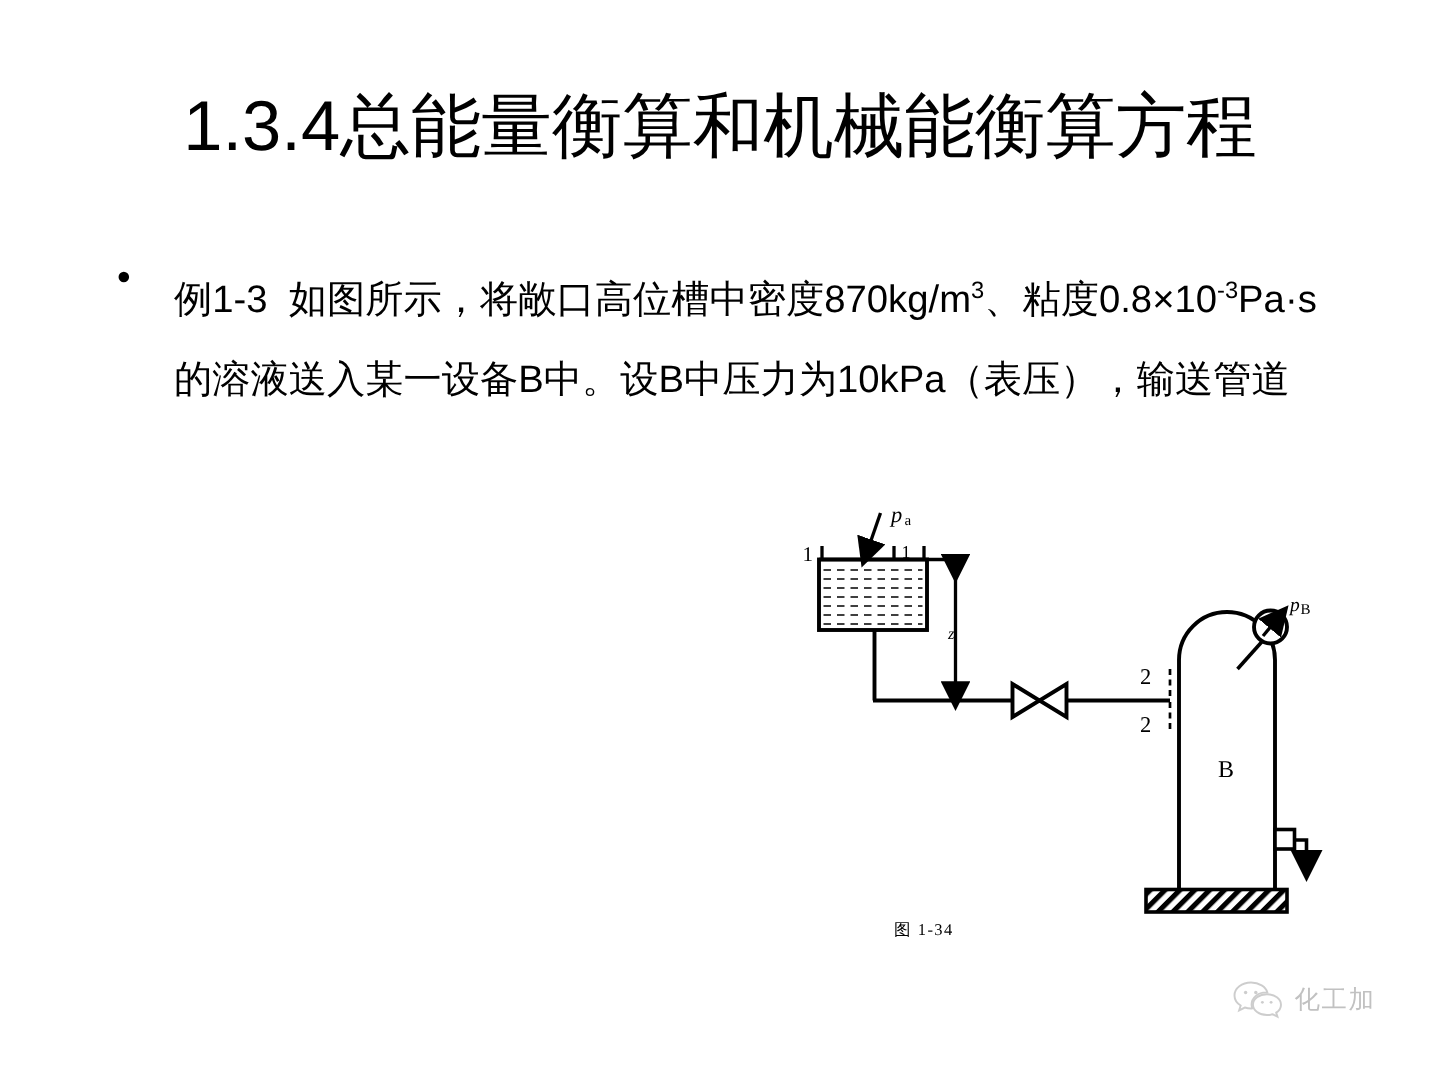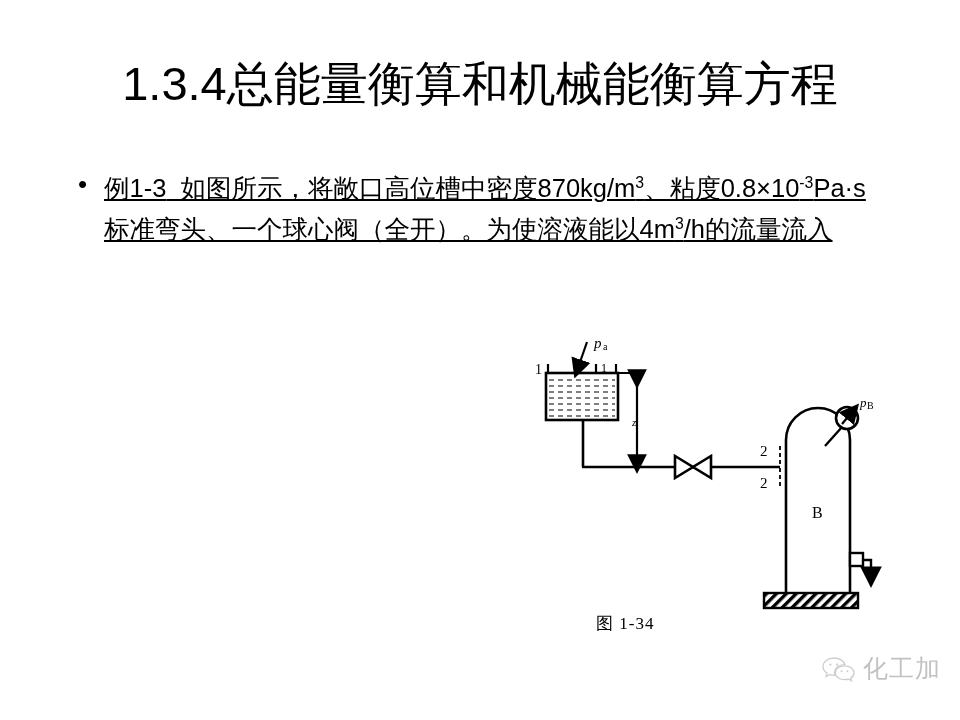"例1-3" .bullet-text p { margin: 4px -> 16px; text-decoration: underline -> none }
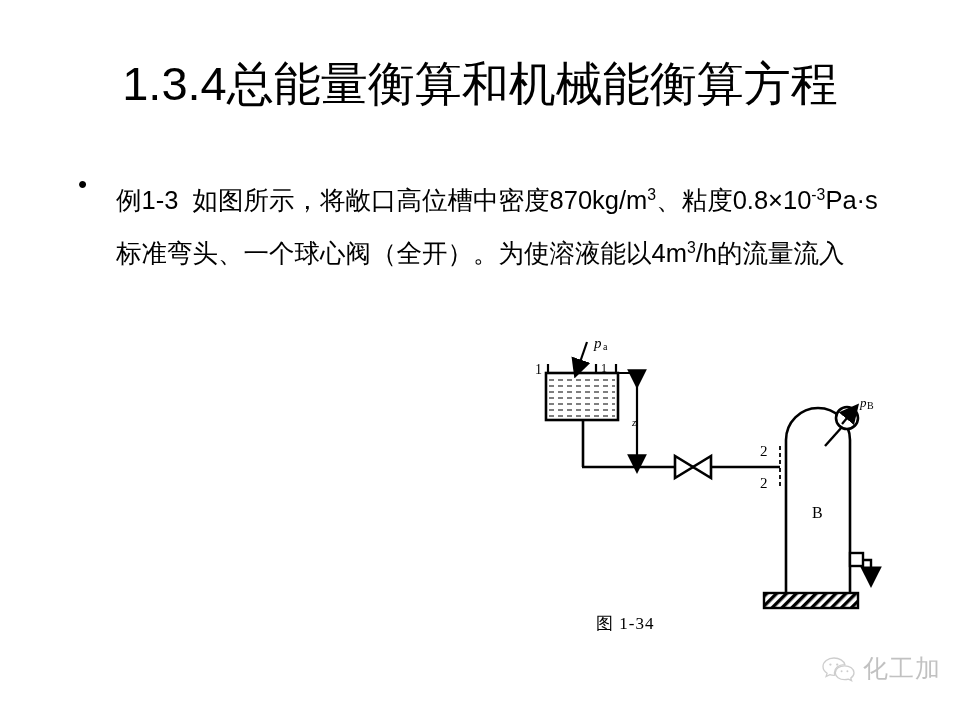"的溶液送入某一设备B中。设B中压力为10kPa（表压），输送管道" p { html: none -> <p>的溶液送入某一设备B中。设B中压力为10kPa（表压），输送管道</p> }
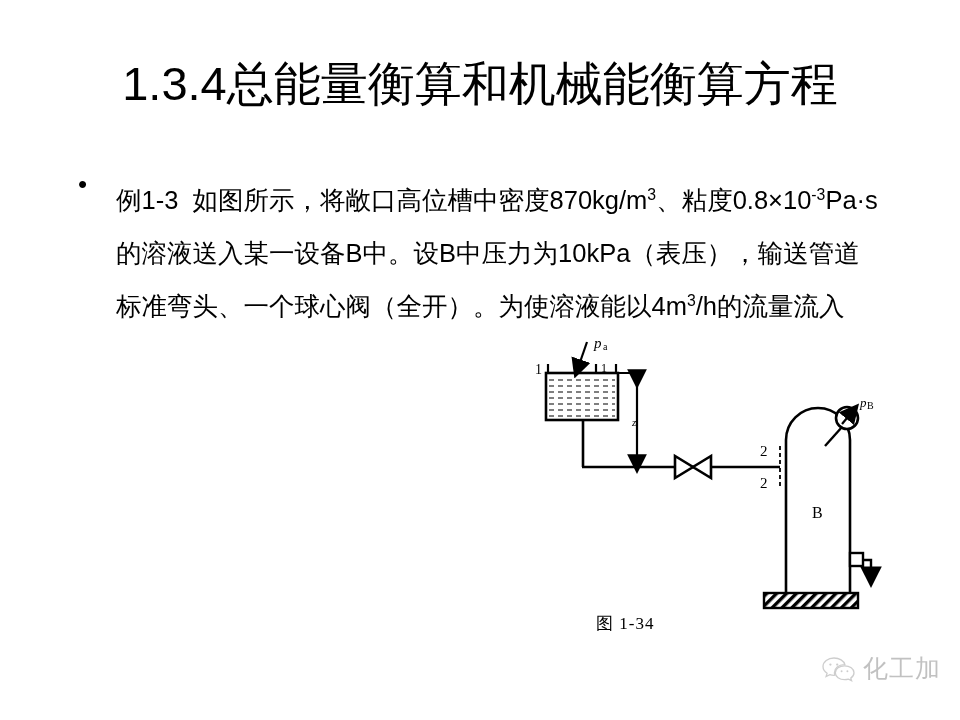"标准弯头、一个球心阀（全开）。为使溶液能以4m3/h的流量流入" p { html: <p>标准弯头、一个球心阀（全开）。为使溶液能以4m<sup>3</sup>/h的流量流入</p> -> none }
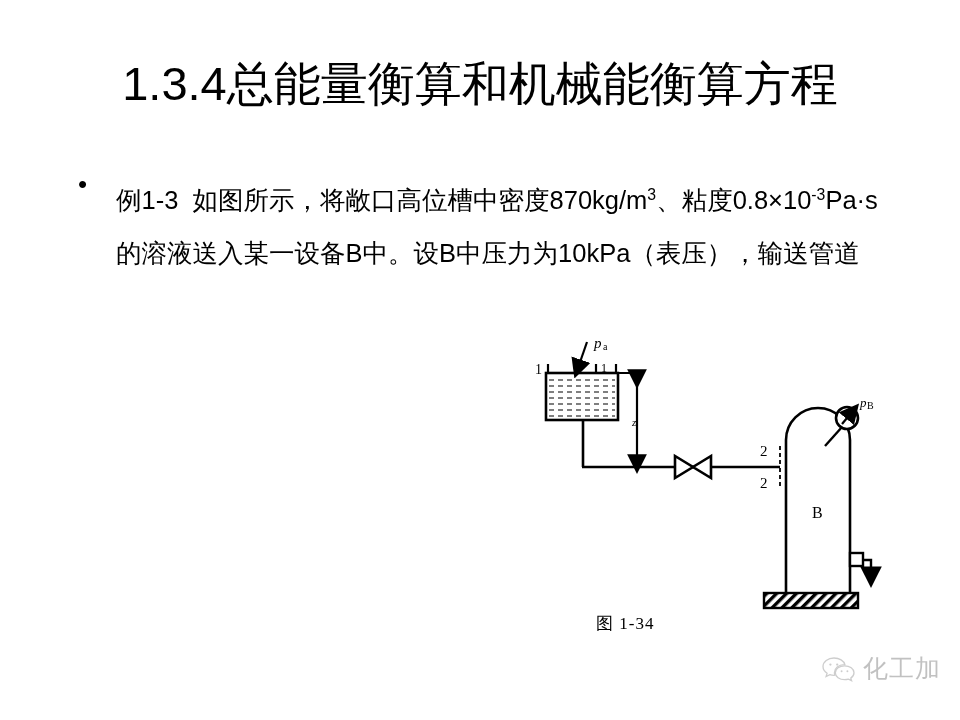"图 1-34" .fig-caption { font-size: 17px -> 11px }
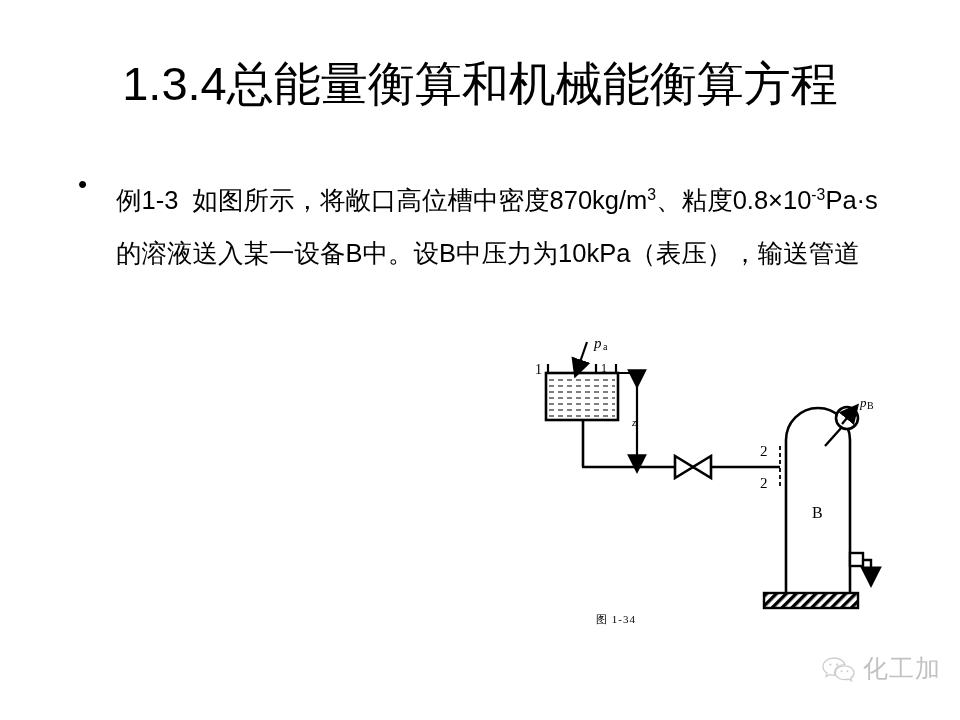"化工加" .wm-text { font-size: 25px -> 17px }
